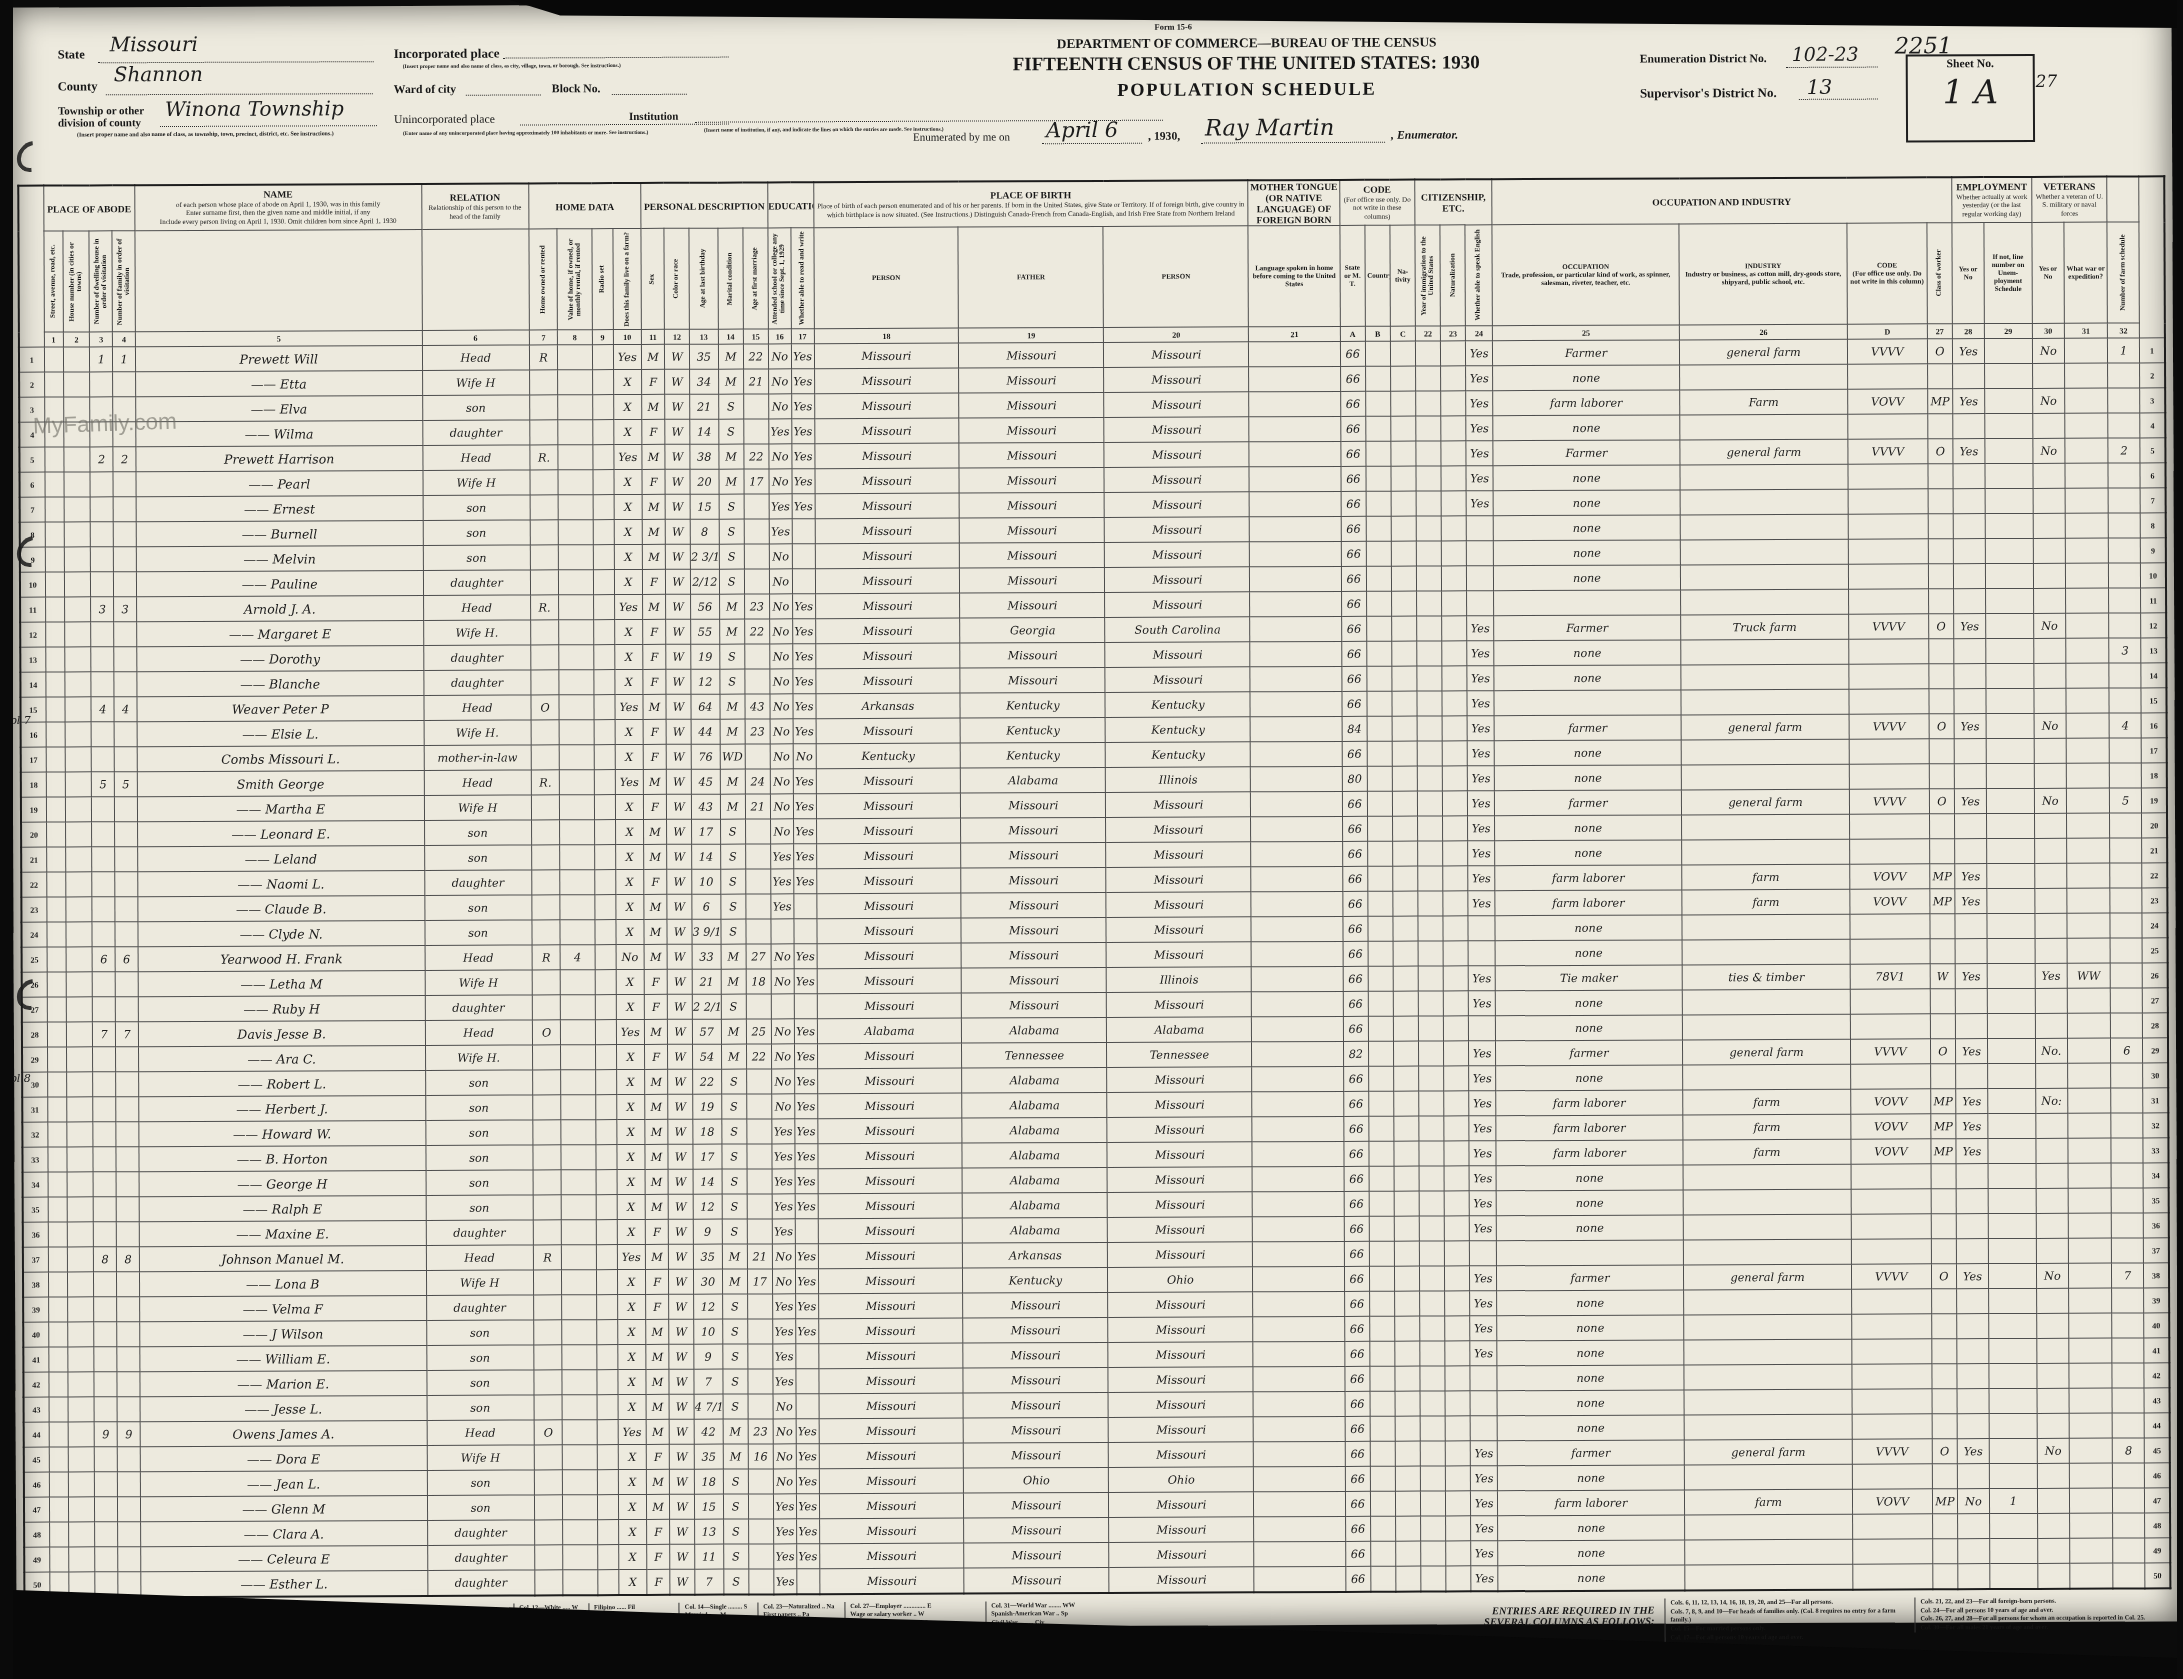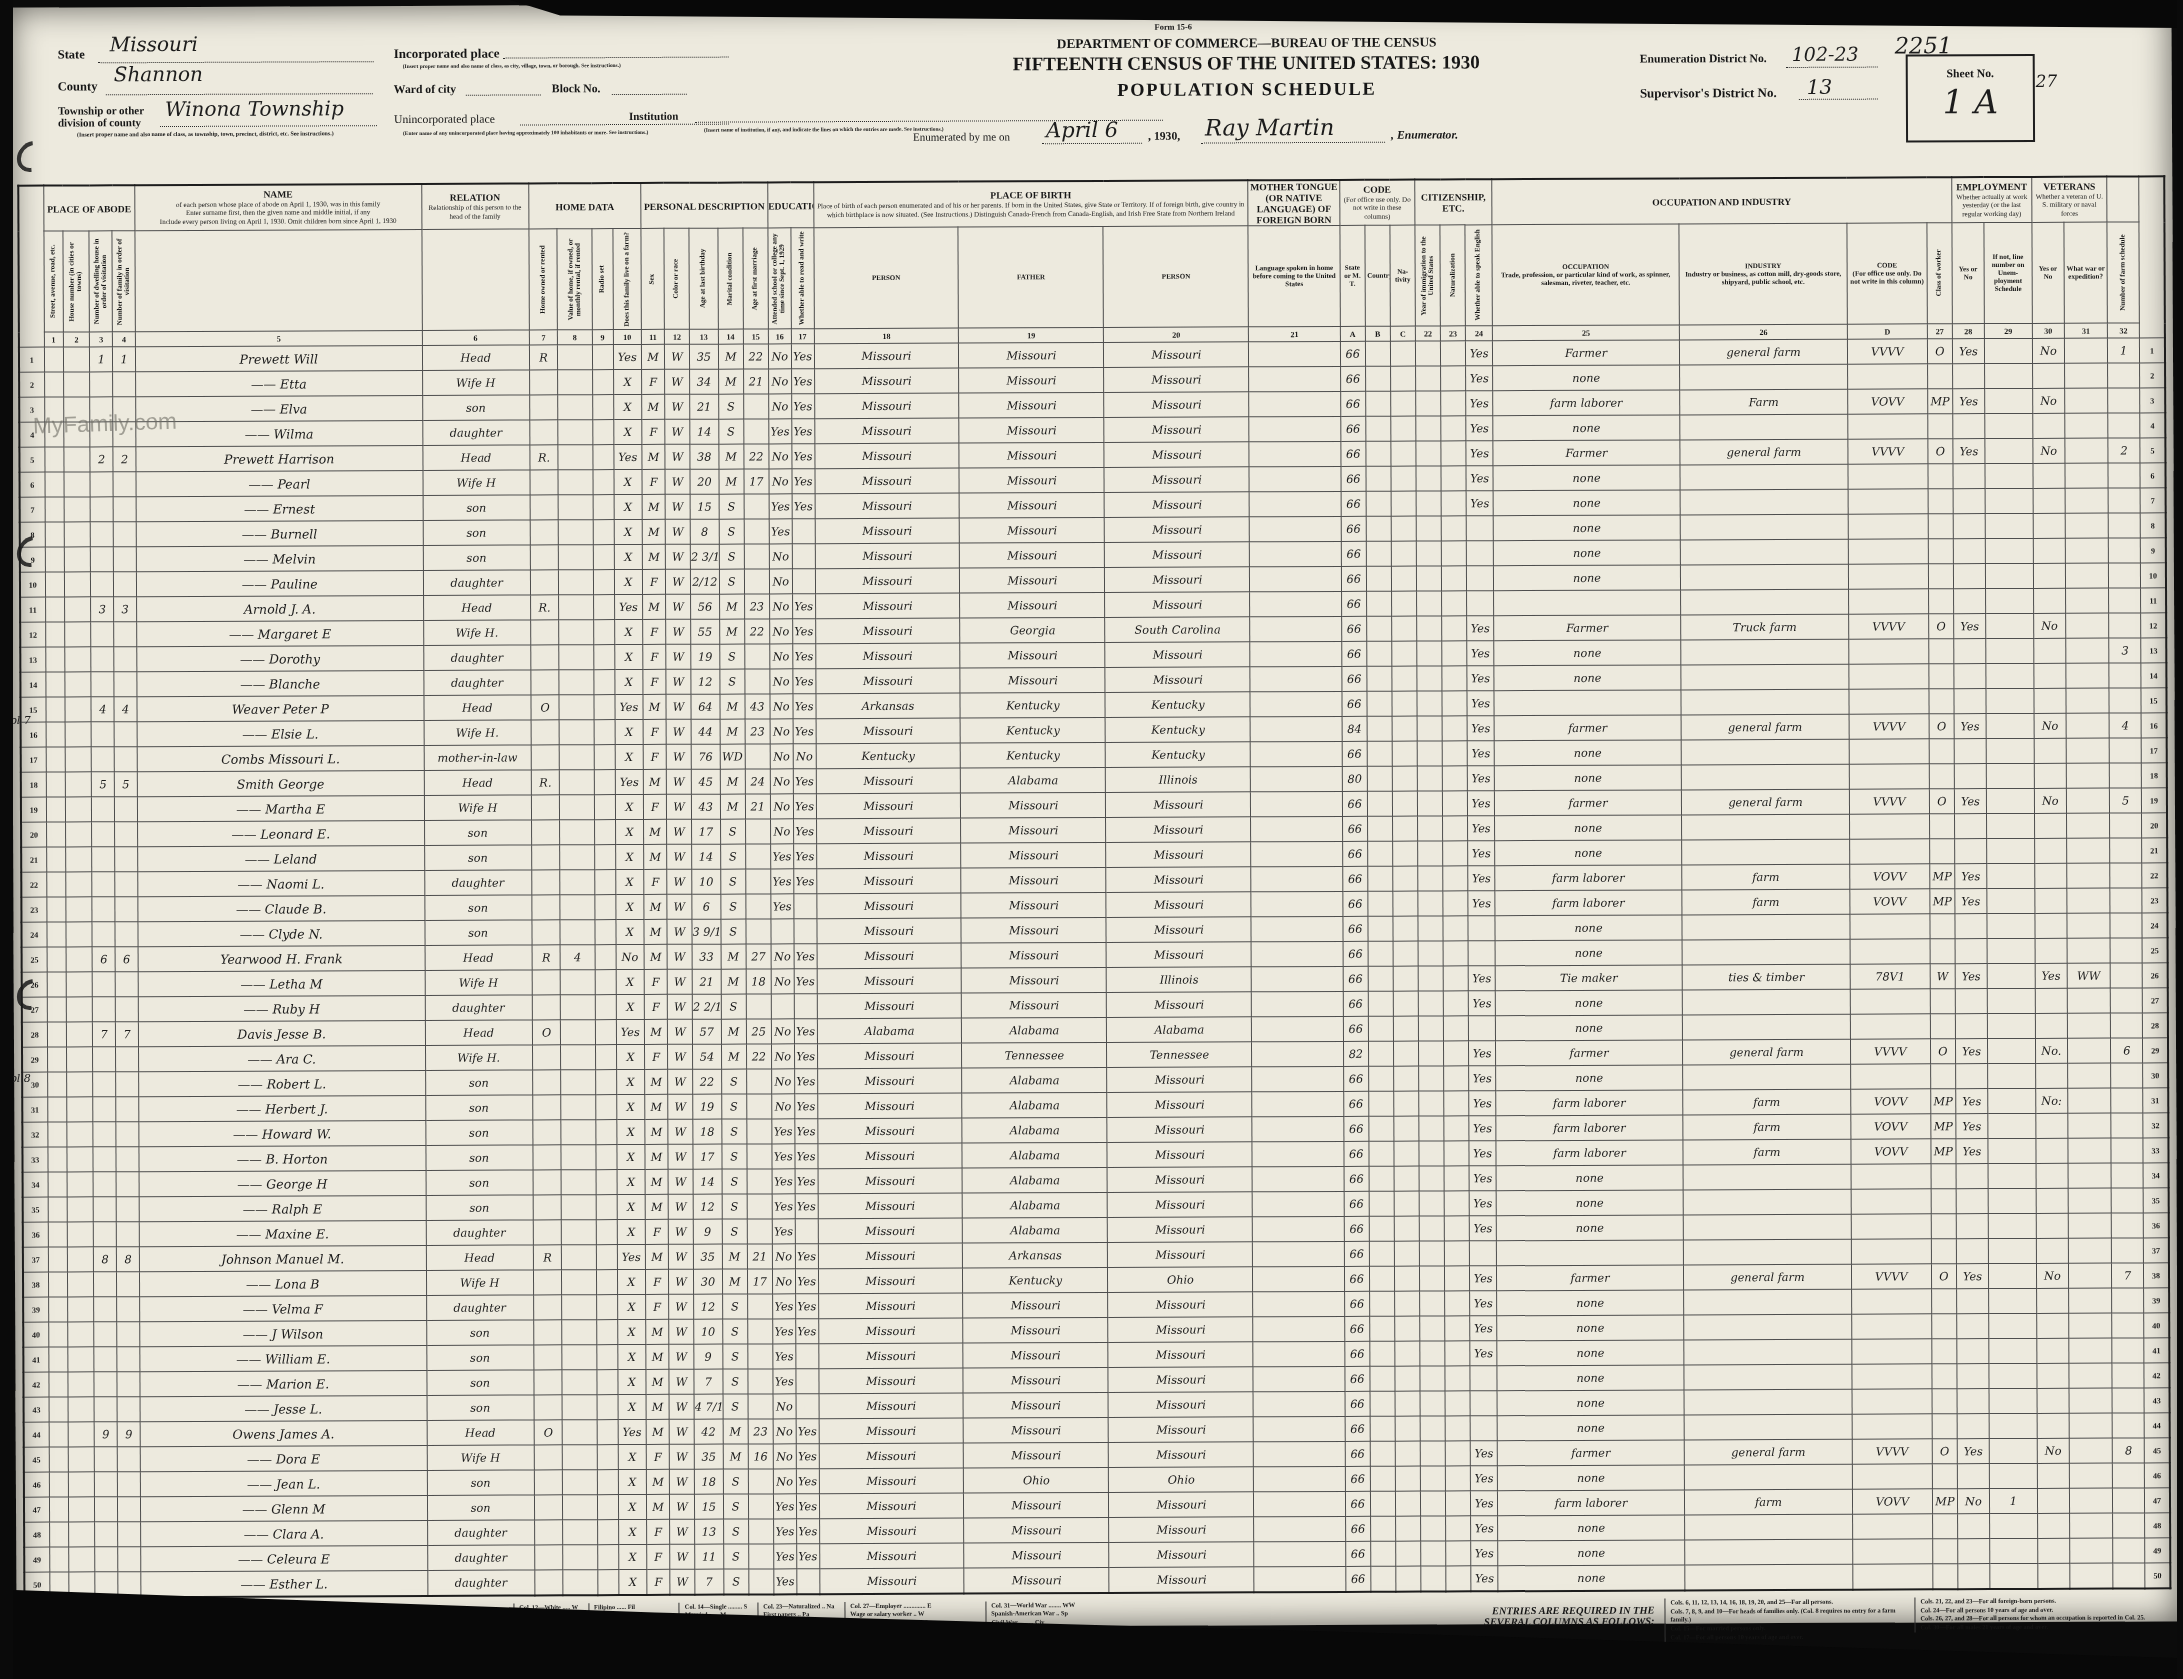"Sheet No." div { margin-top: 11px -> 1px }
